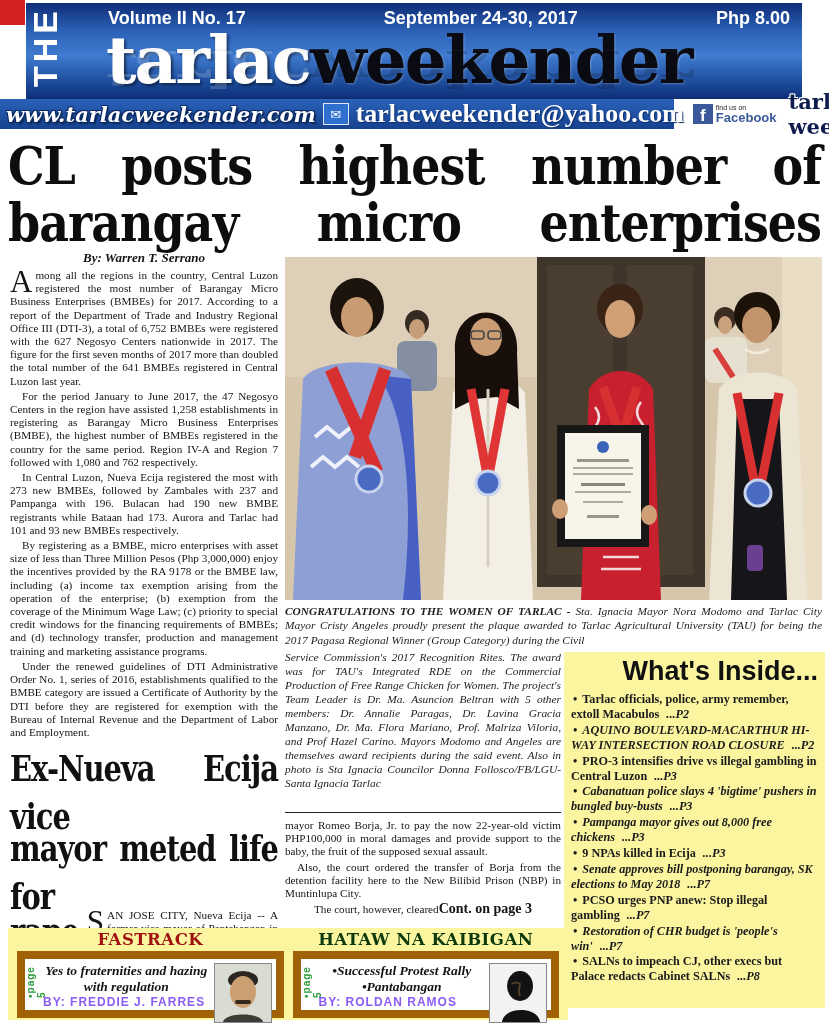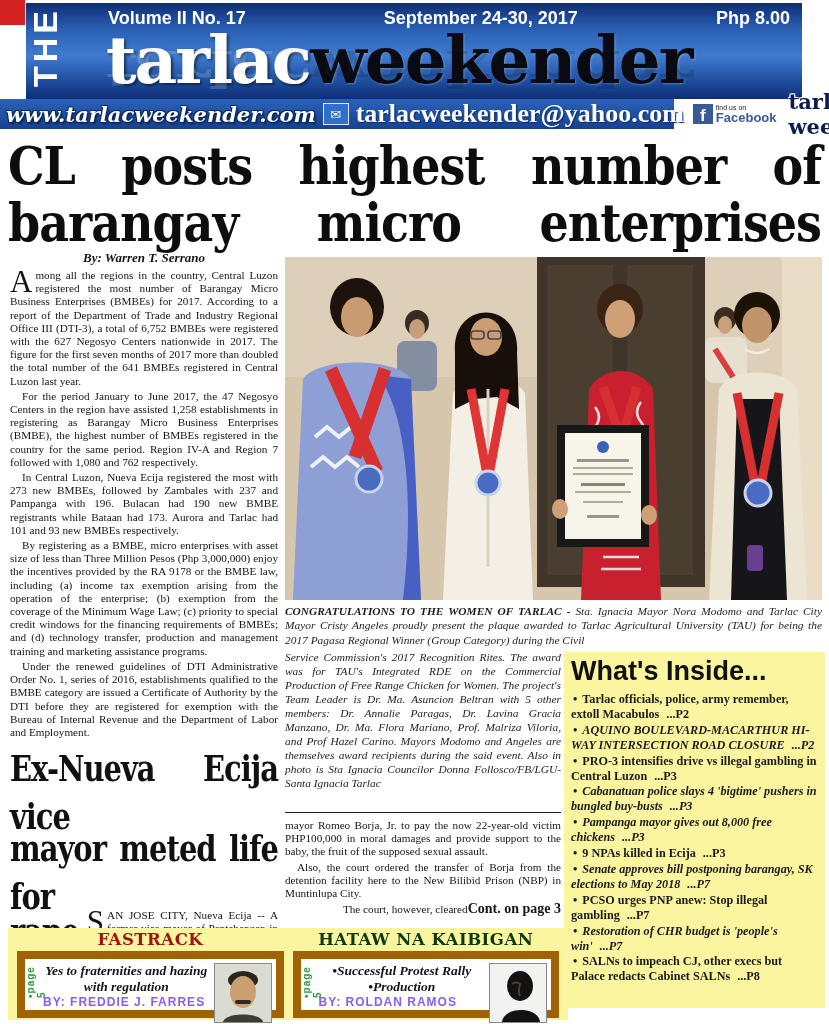"What's Inside..." .wi-title { text-align: left -> right }
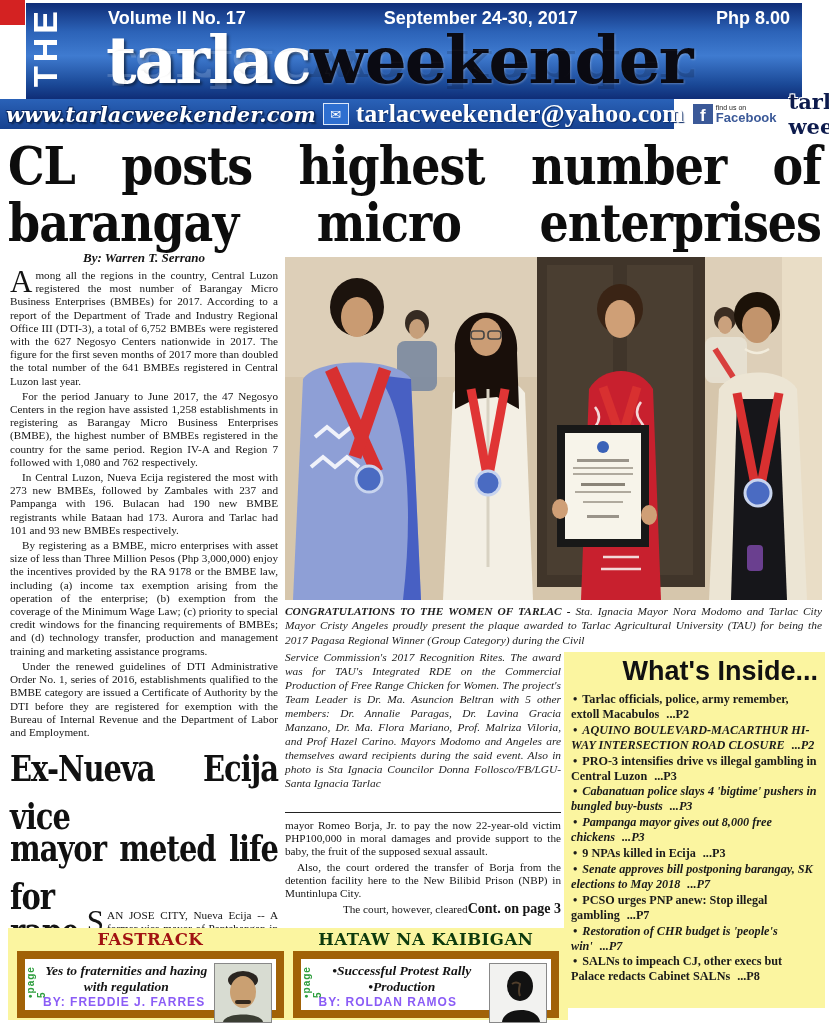"...P2" .wi-page { font-style: none -> italic }
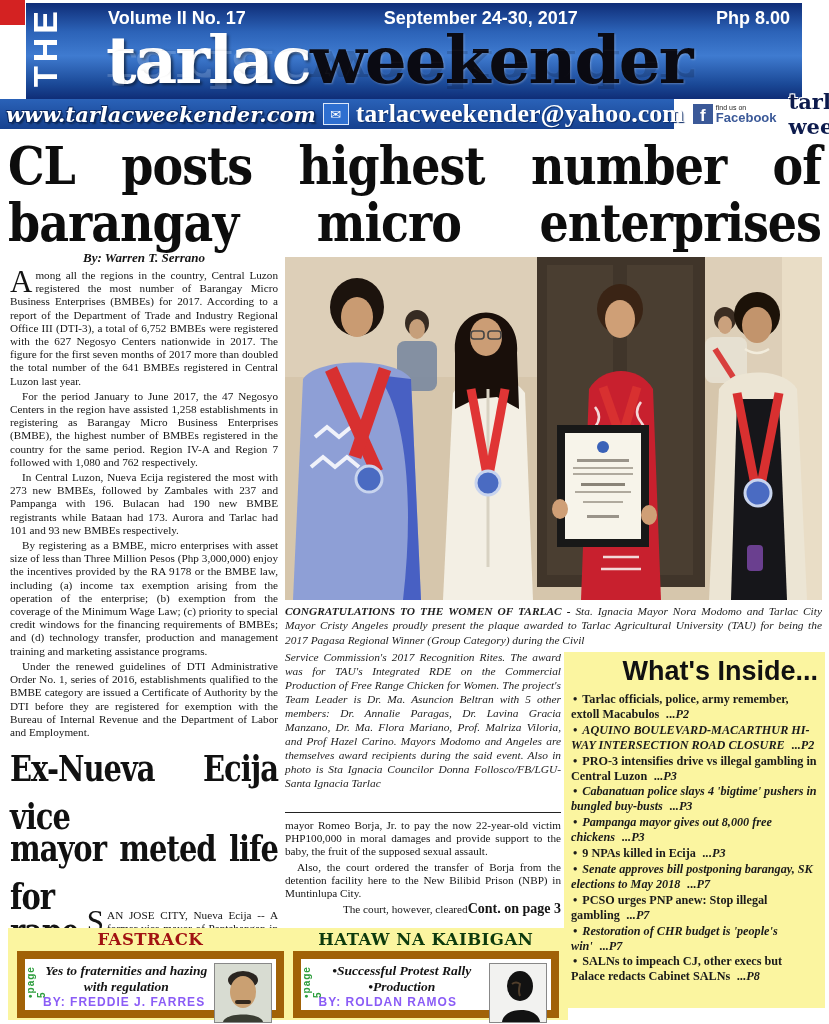"The court, however, cleared" .contline { justify-content: flex-end -> center }
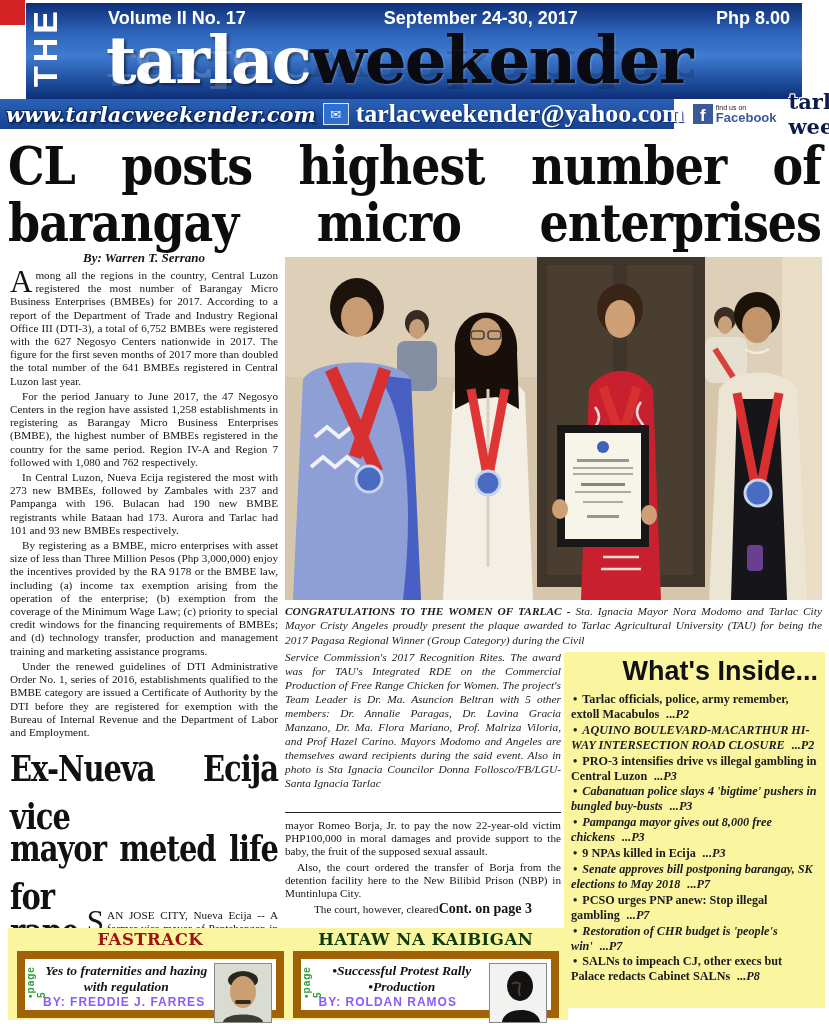"•Production" div.f-topic { text: Production -> Pantabangan }
